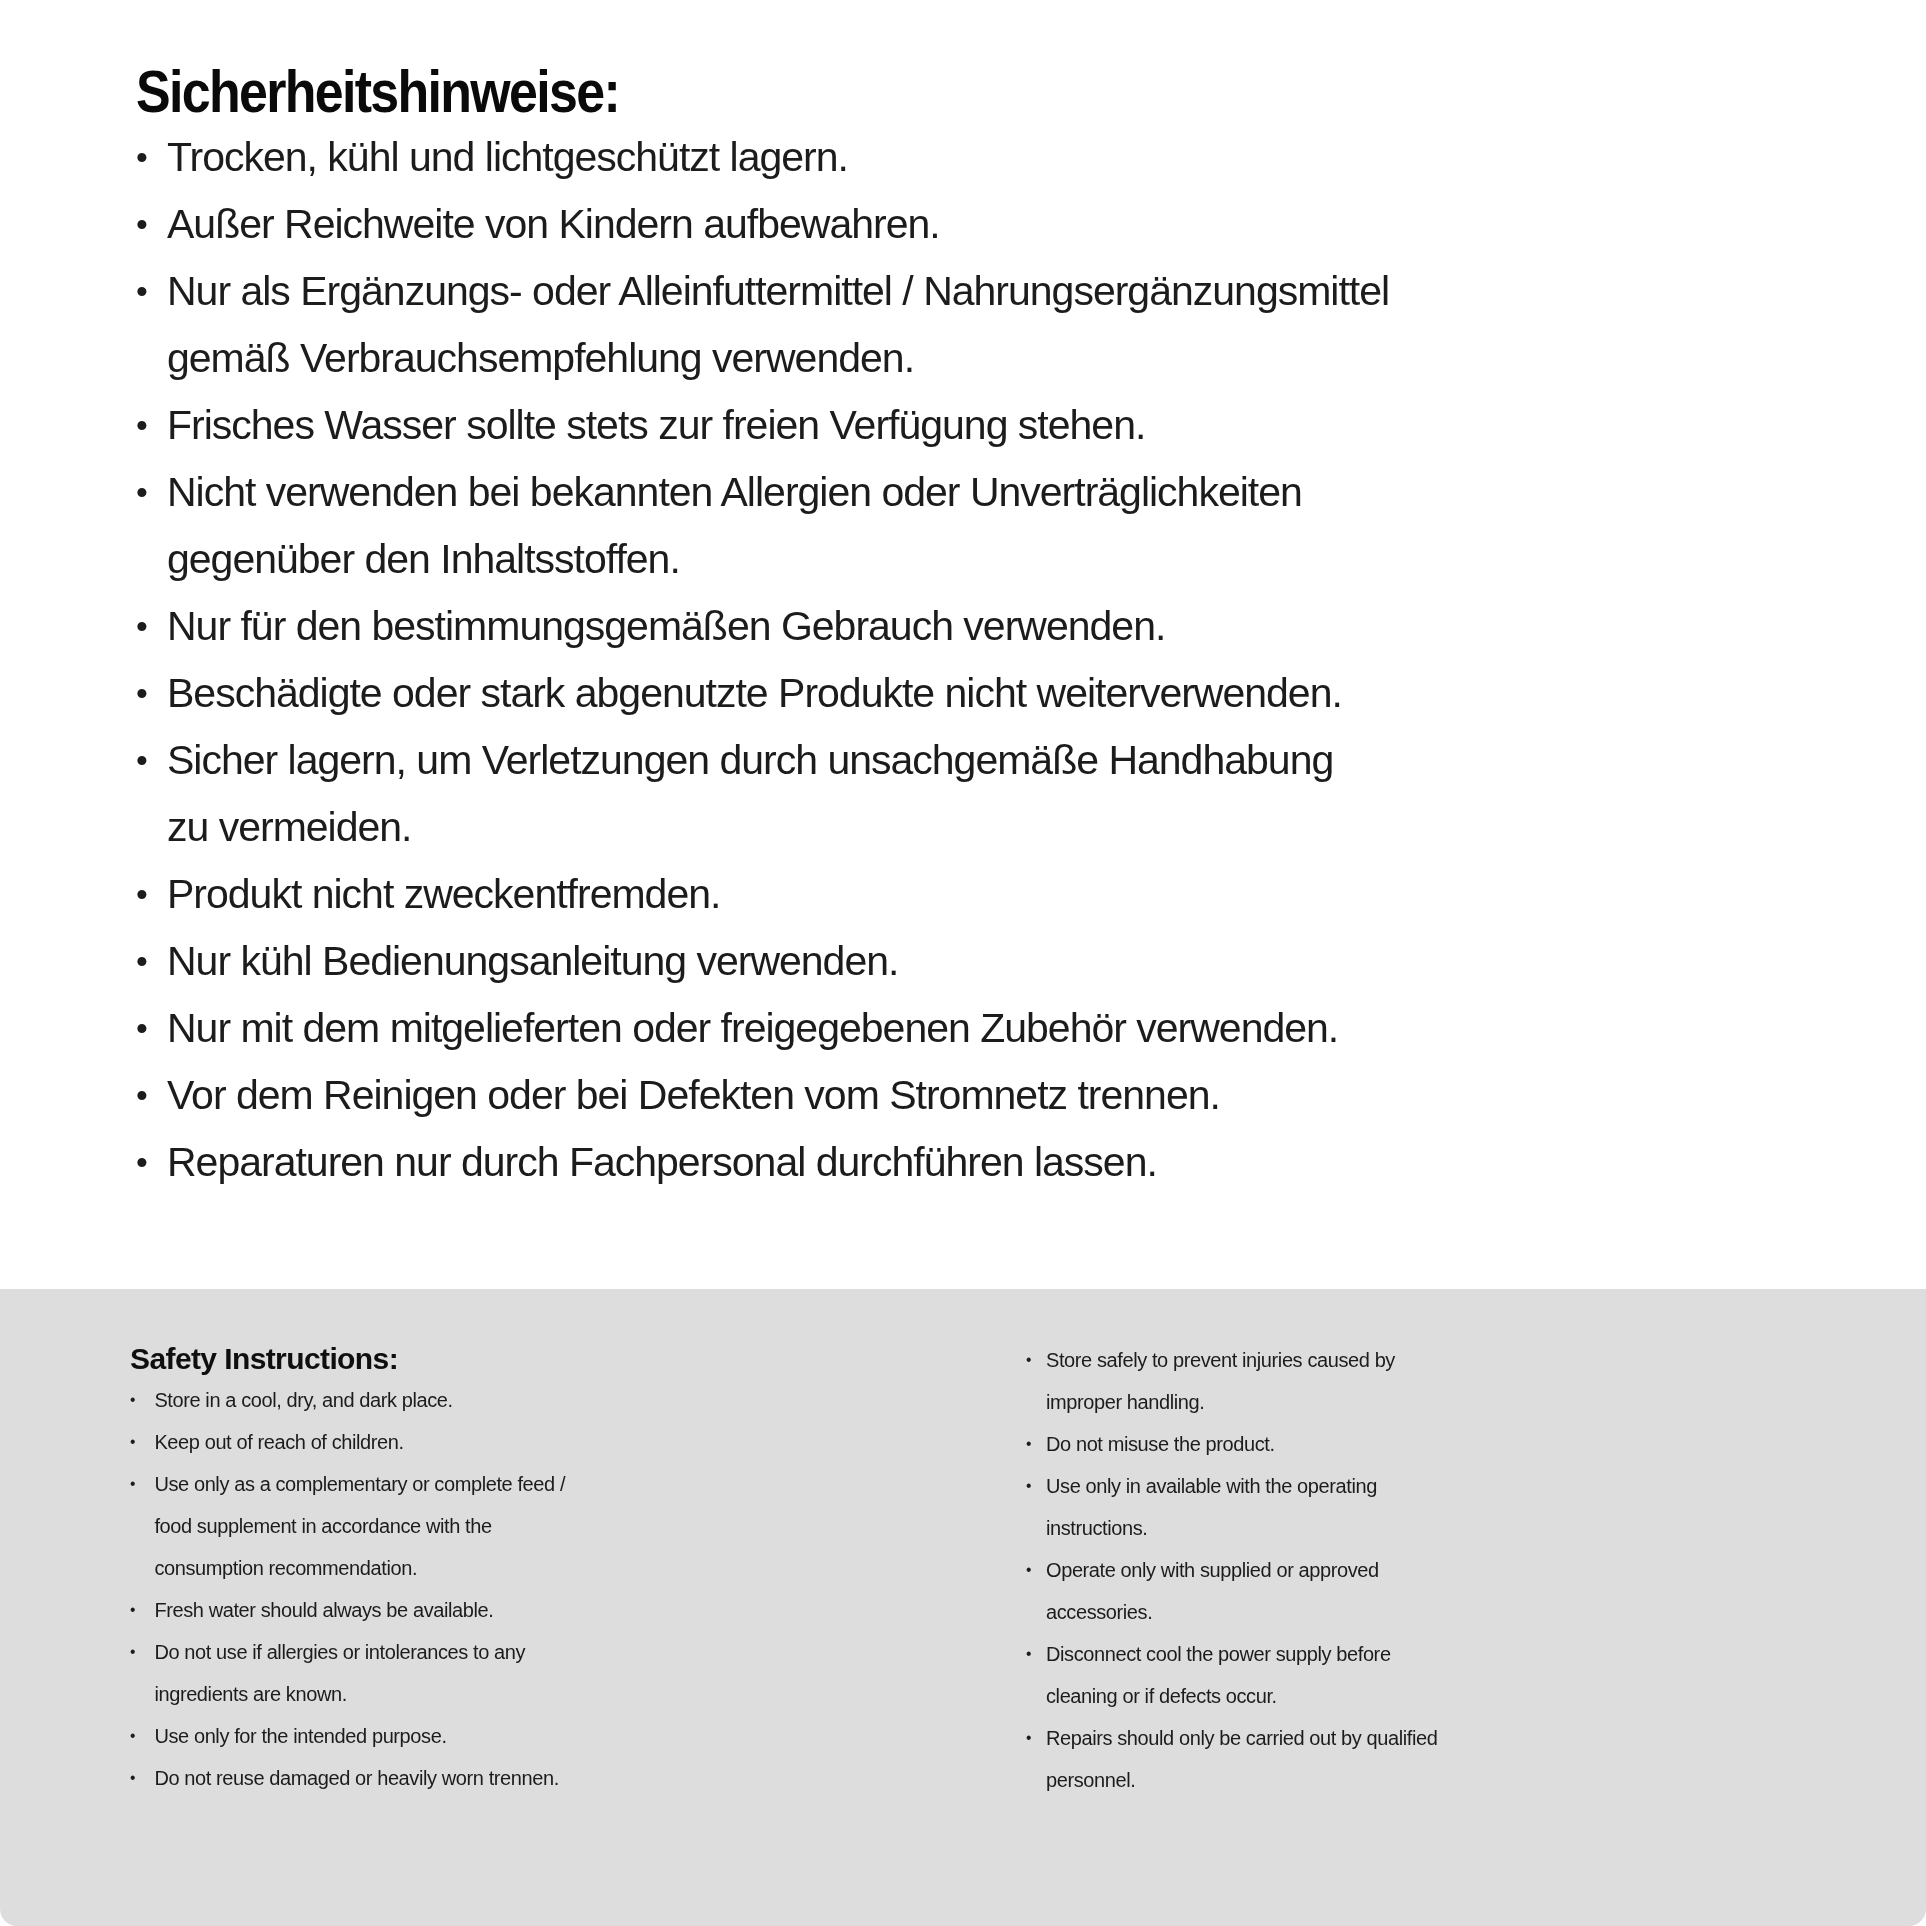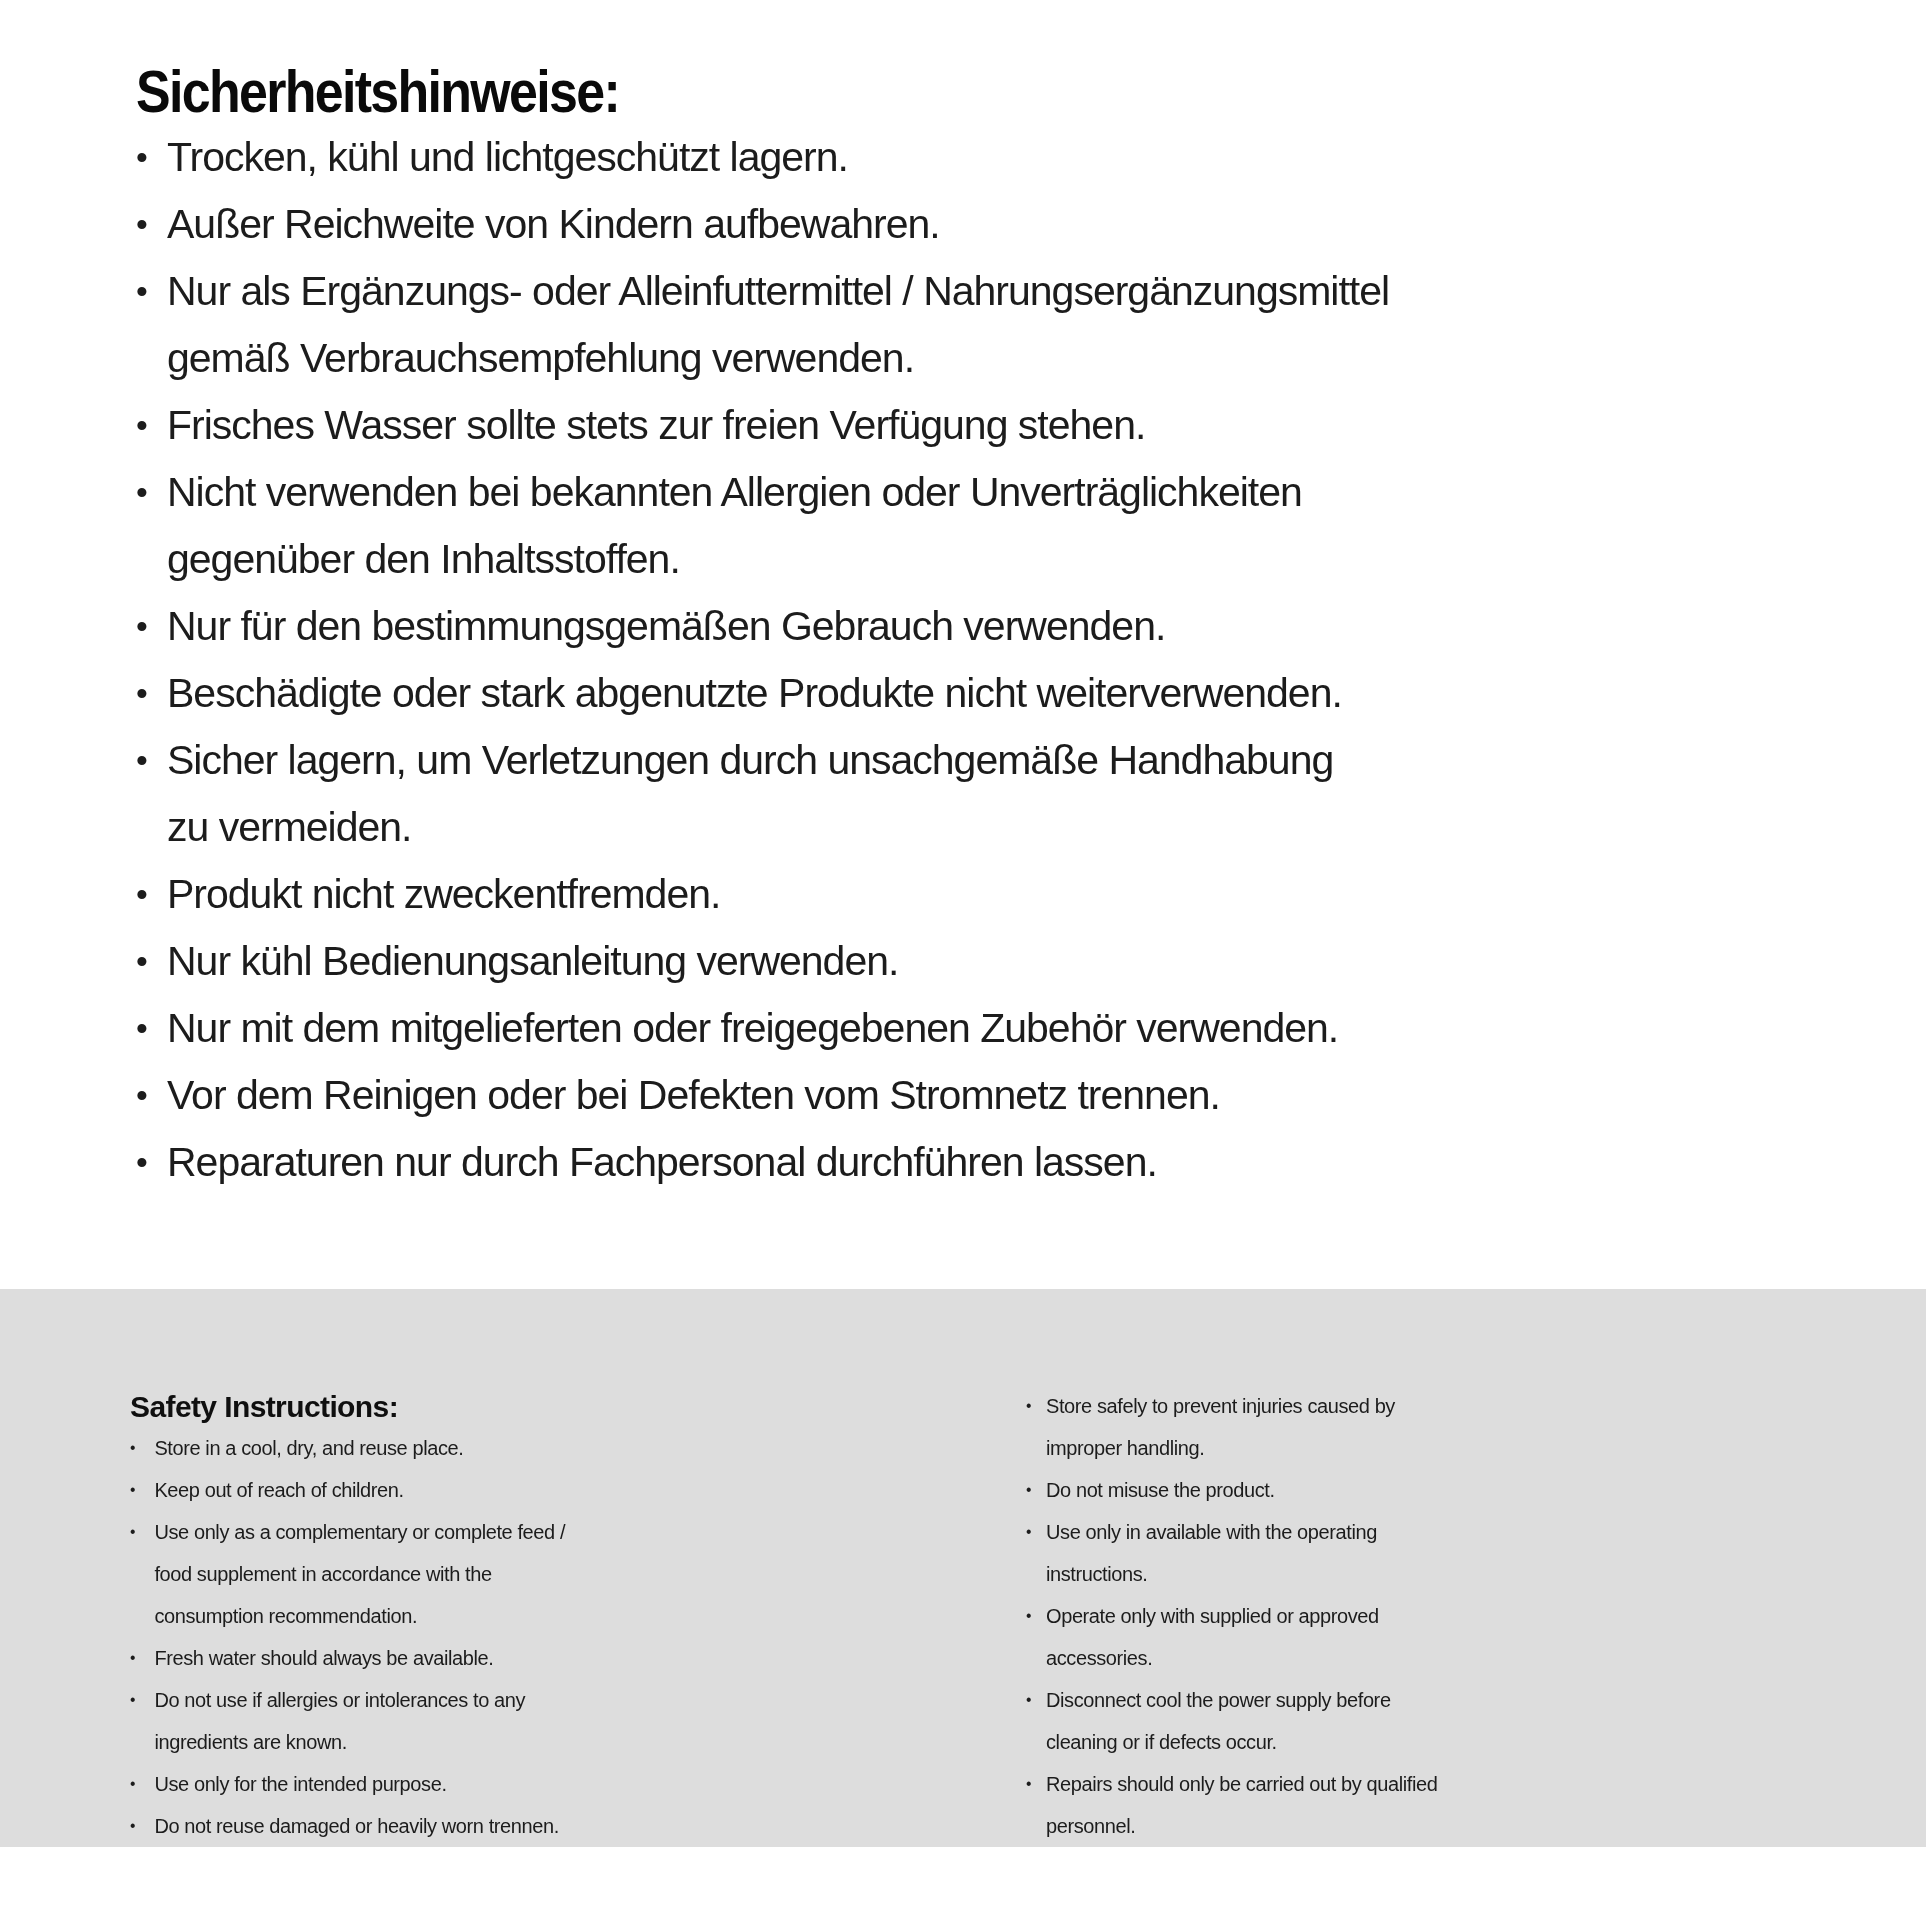"Safety Instructions:" .section-en { align-items: flex-end -> flex-start; height: 558px -> 638px }
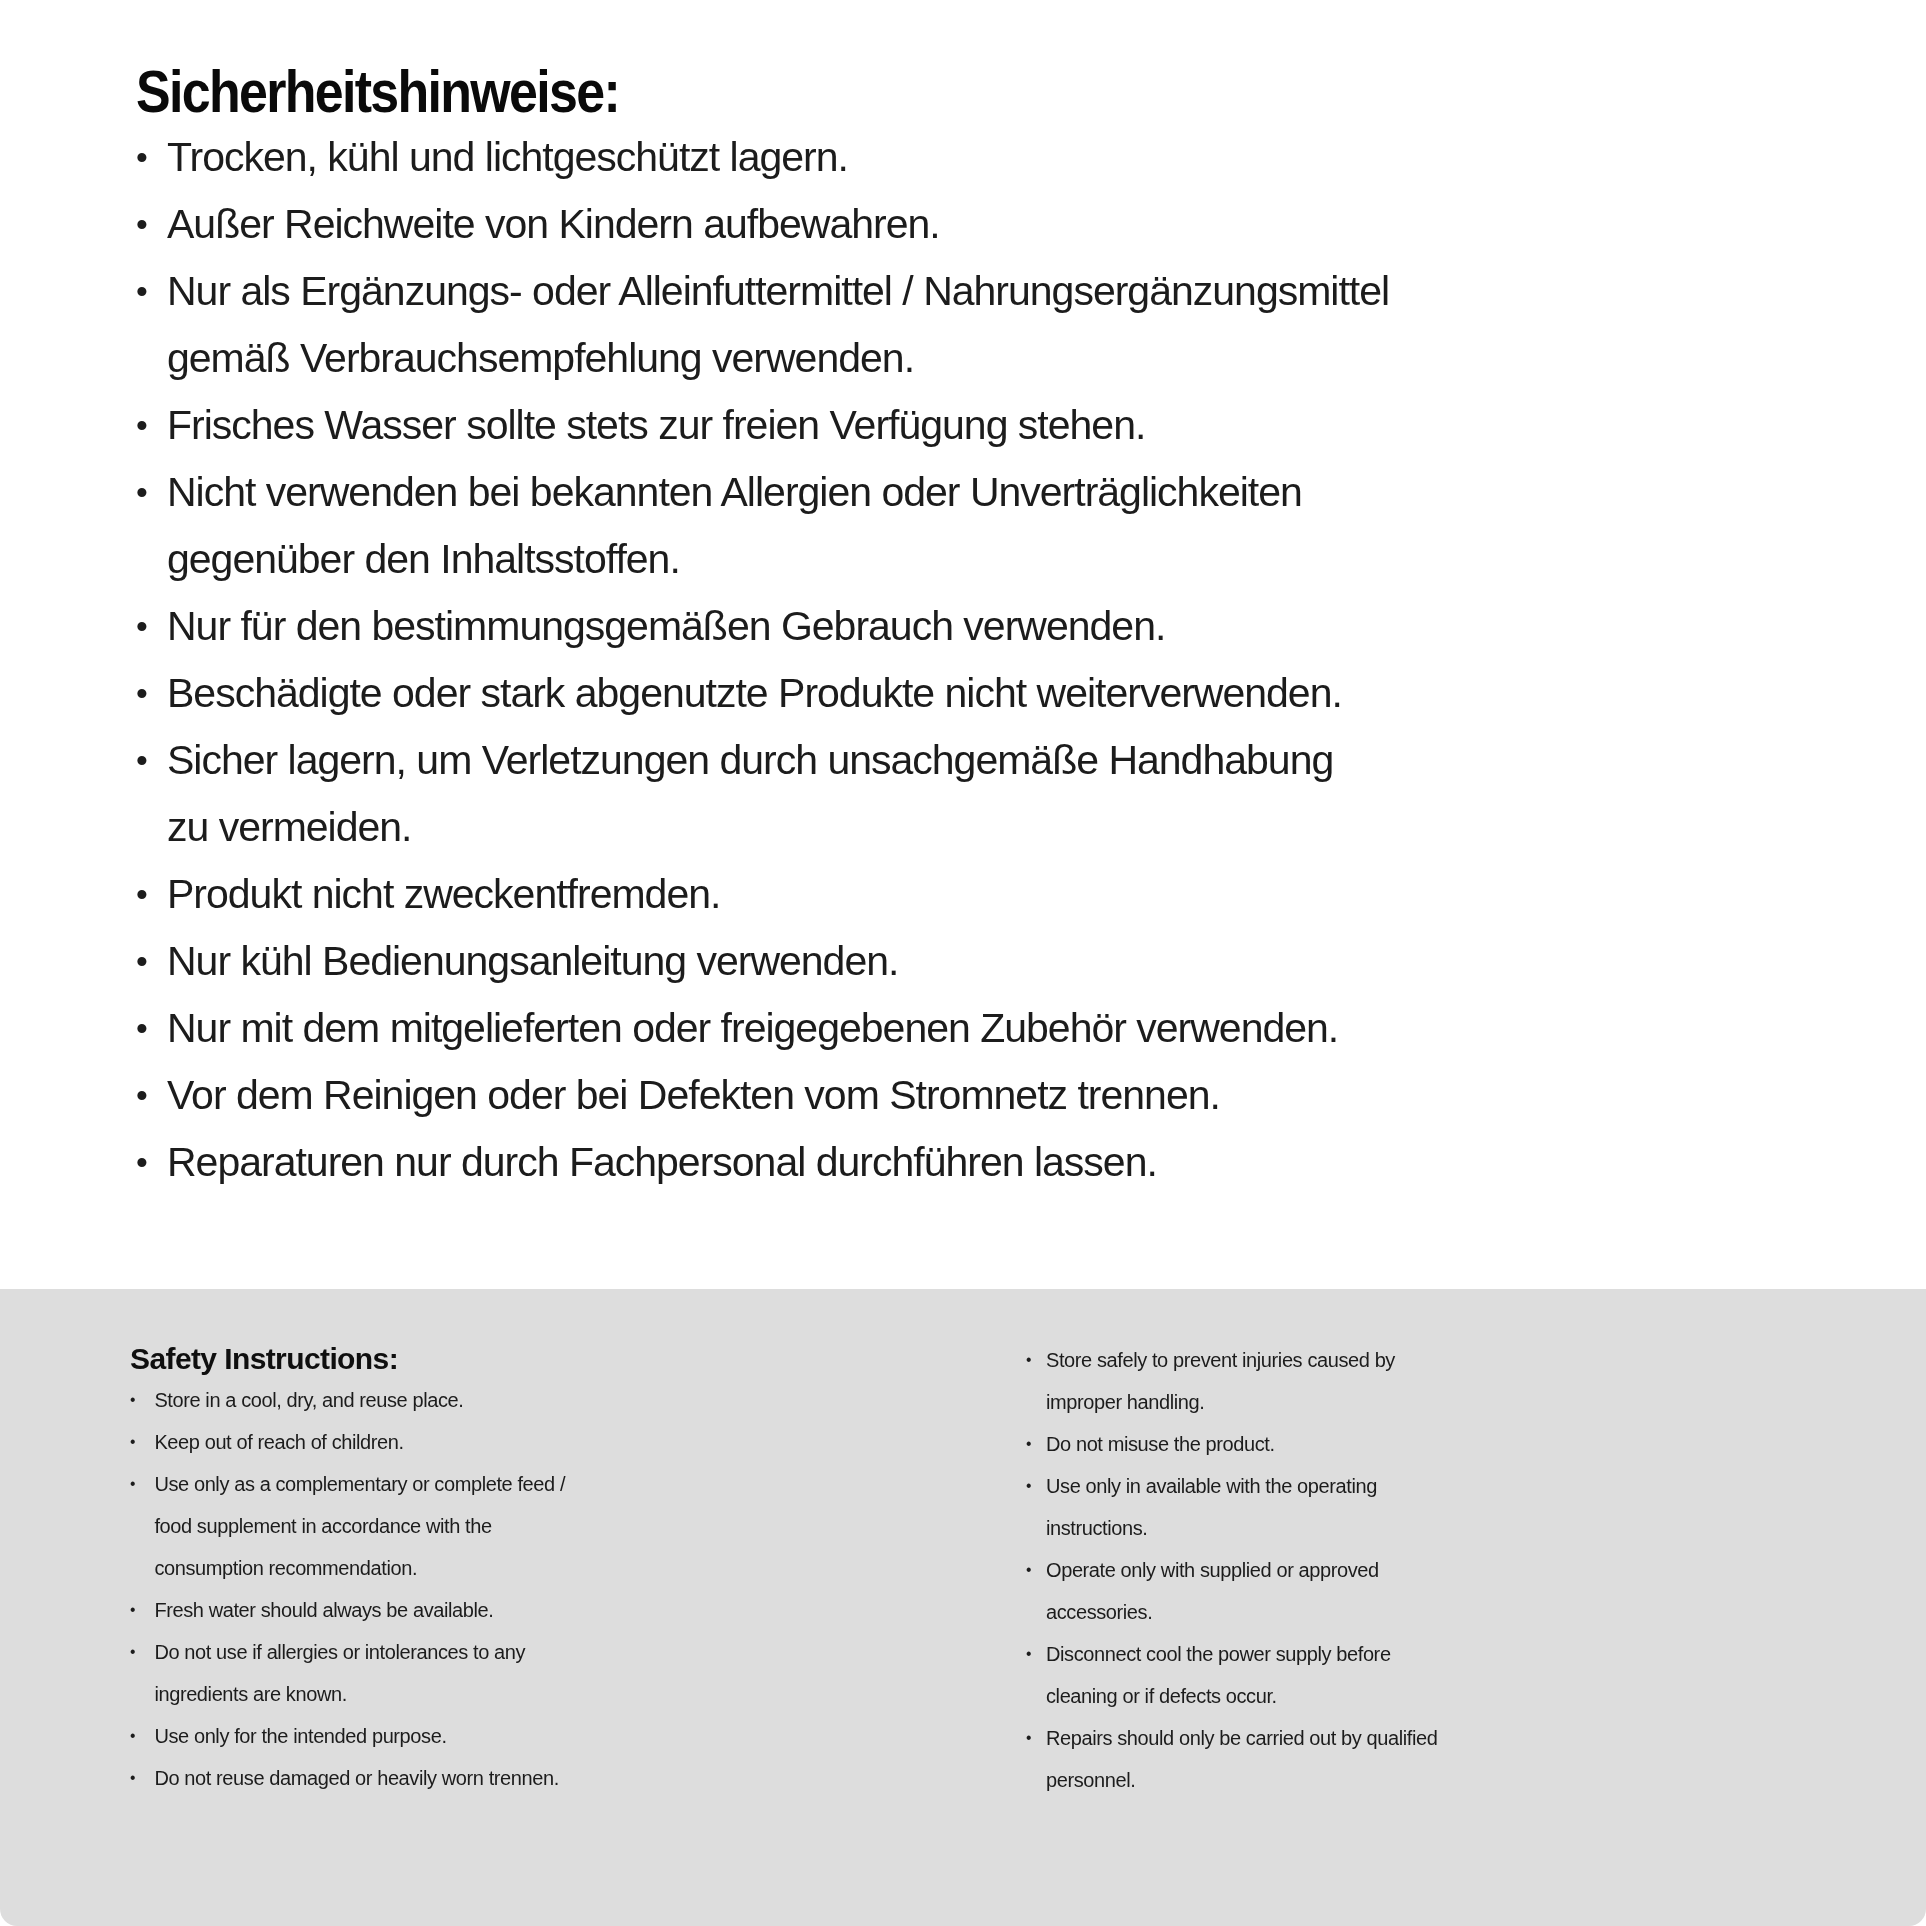"Store in a cool, dry," li { text: reuse -> dark }
